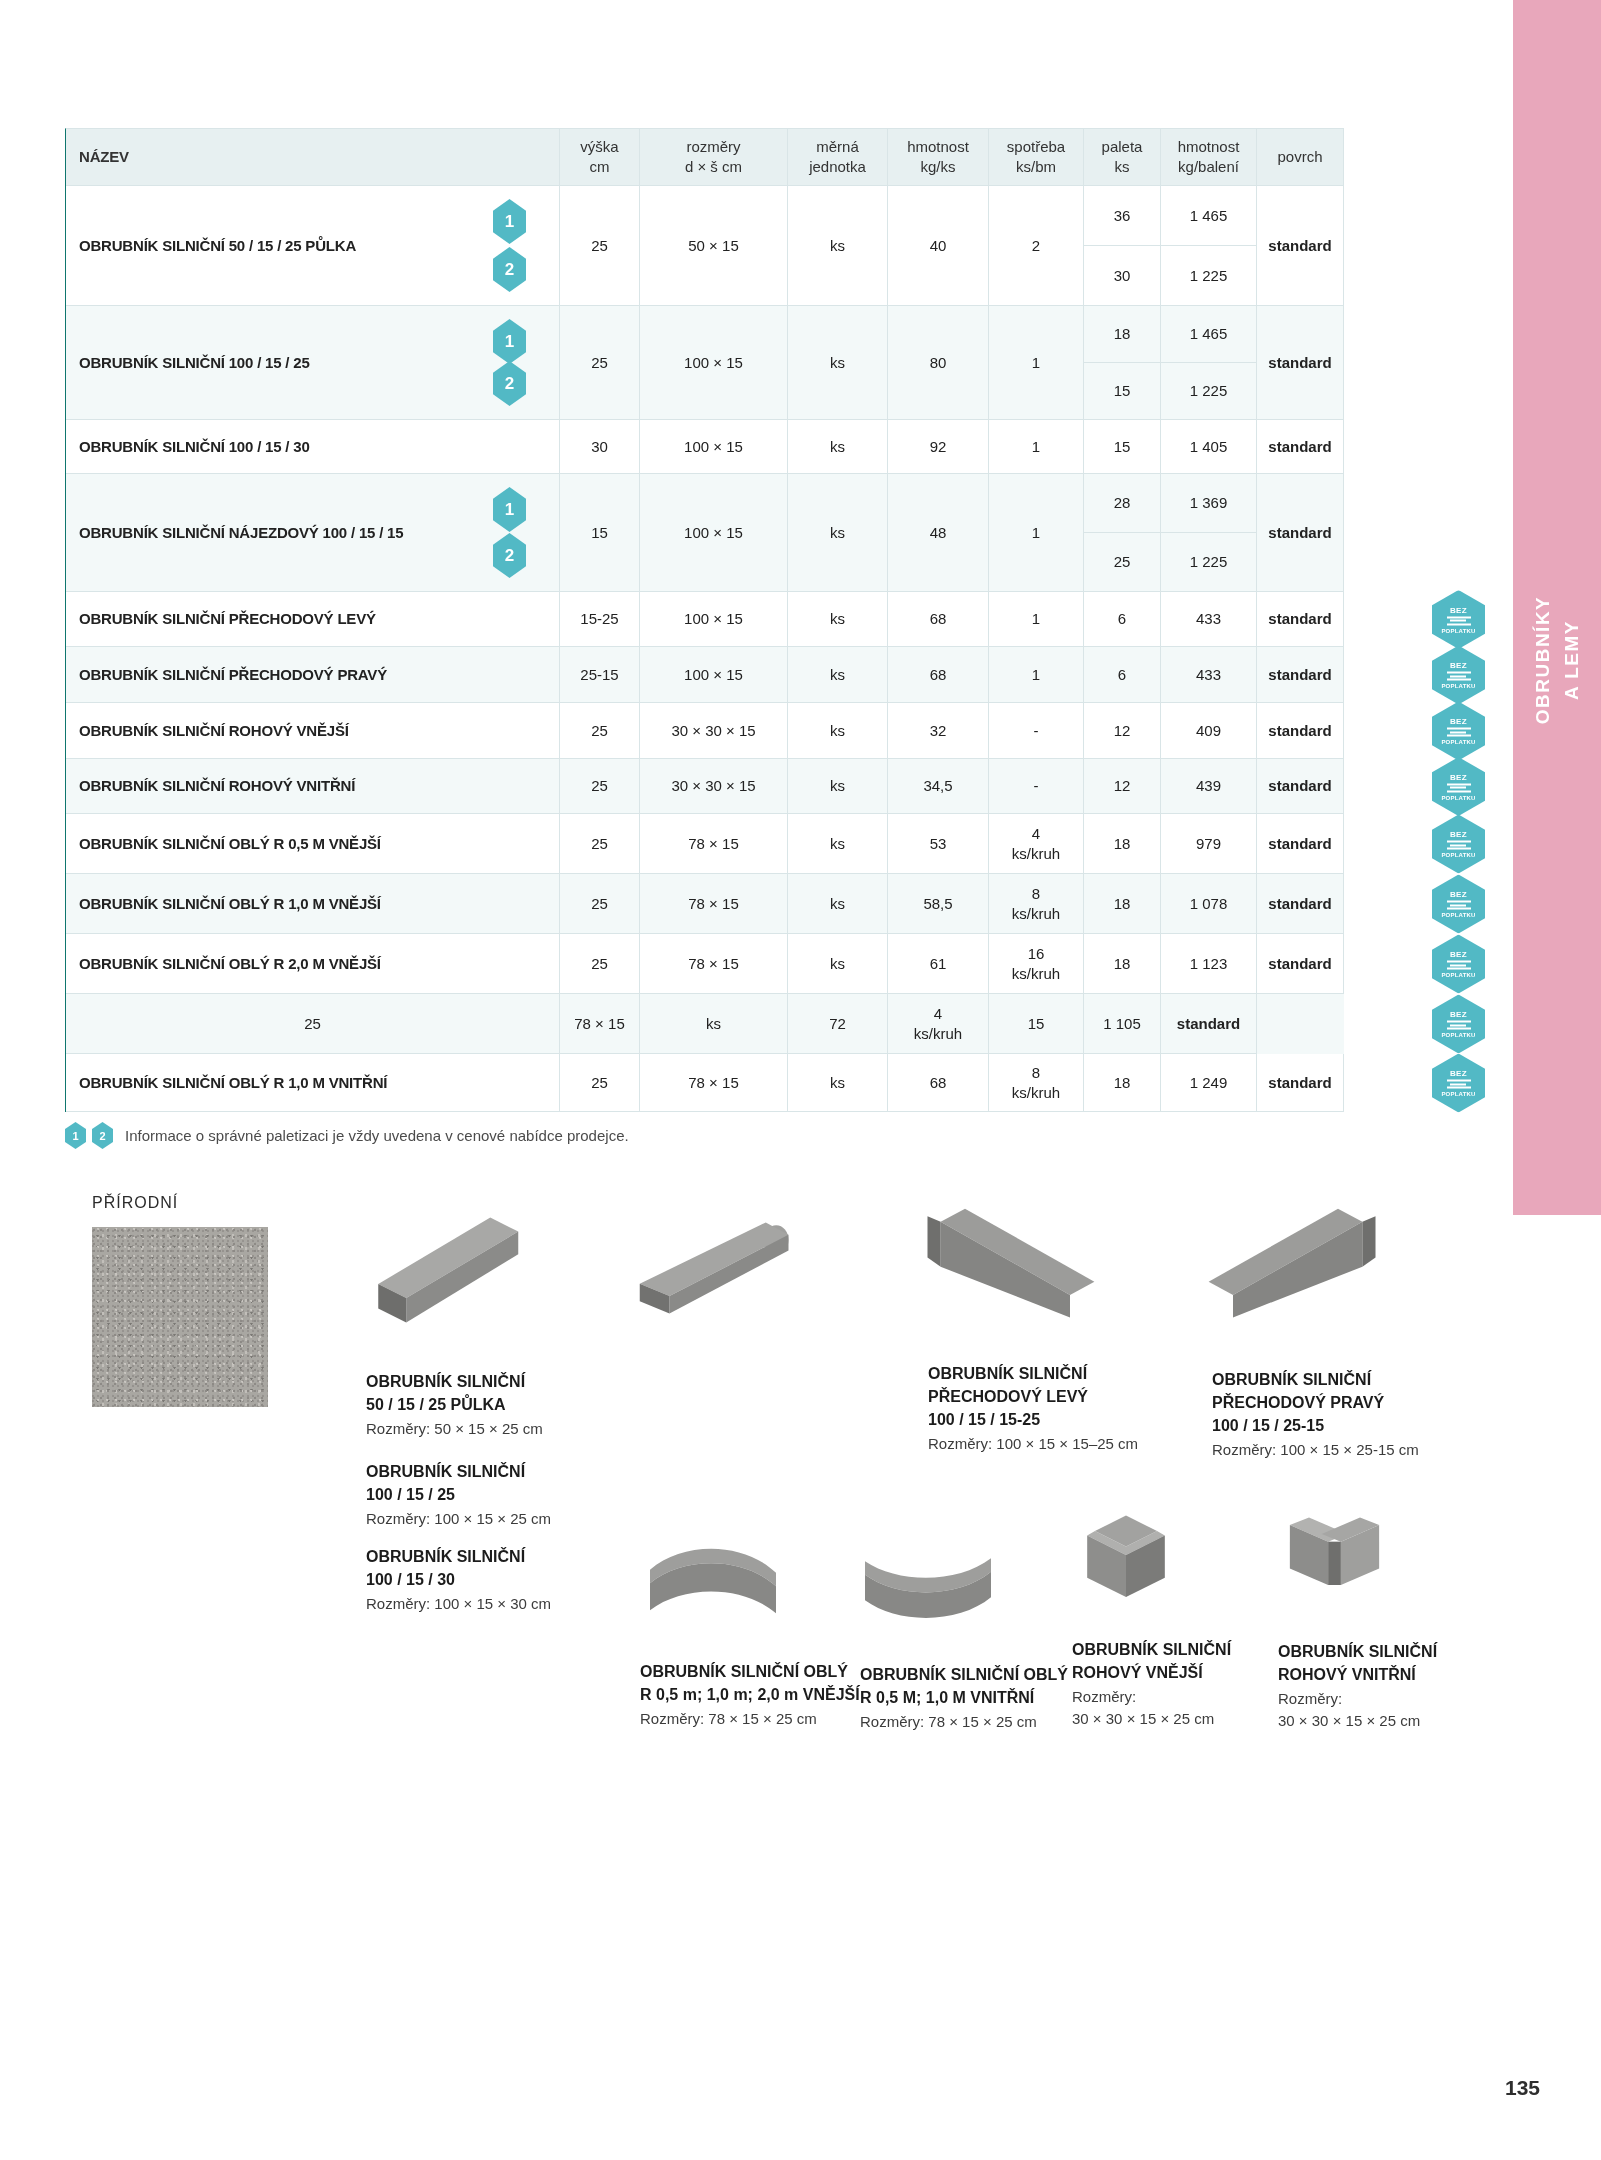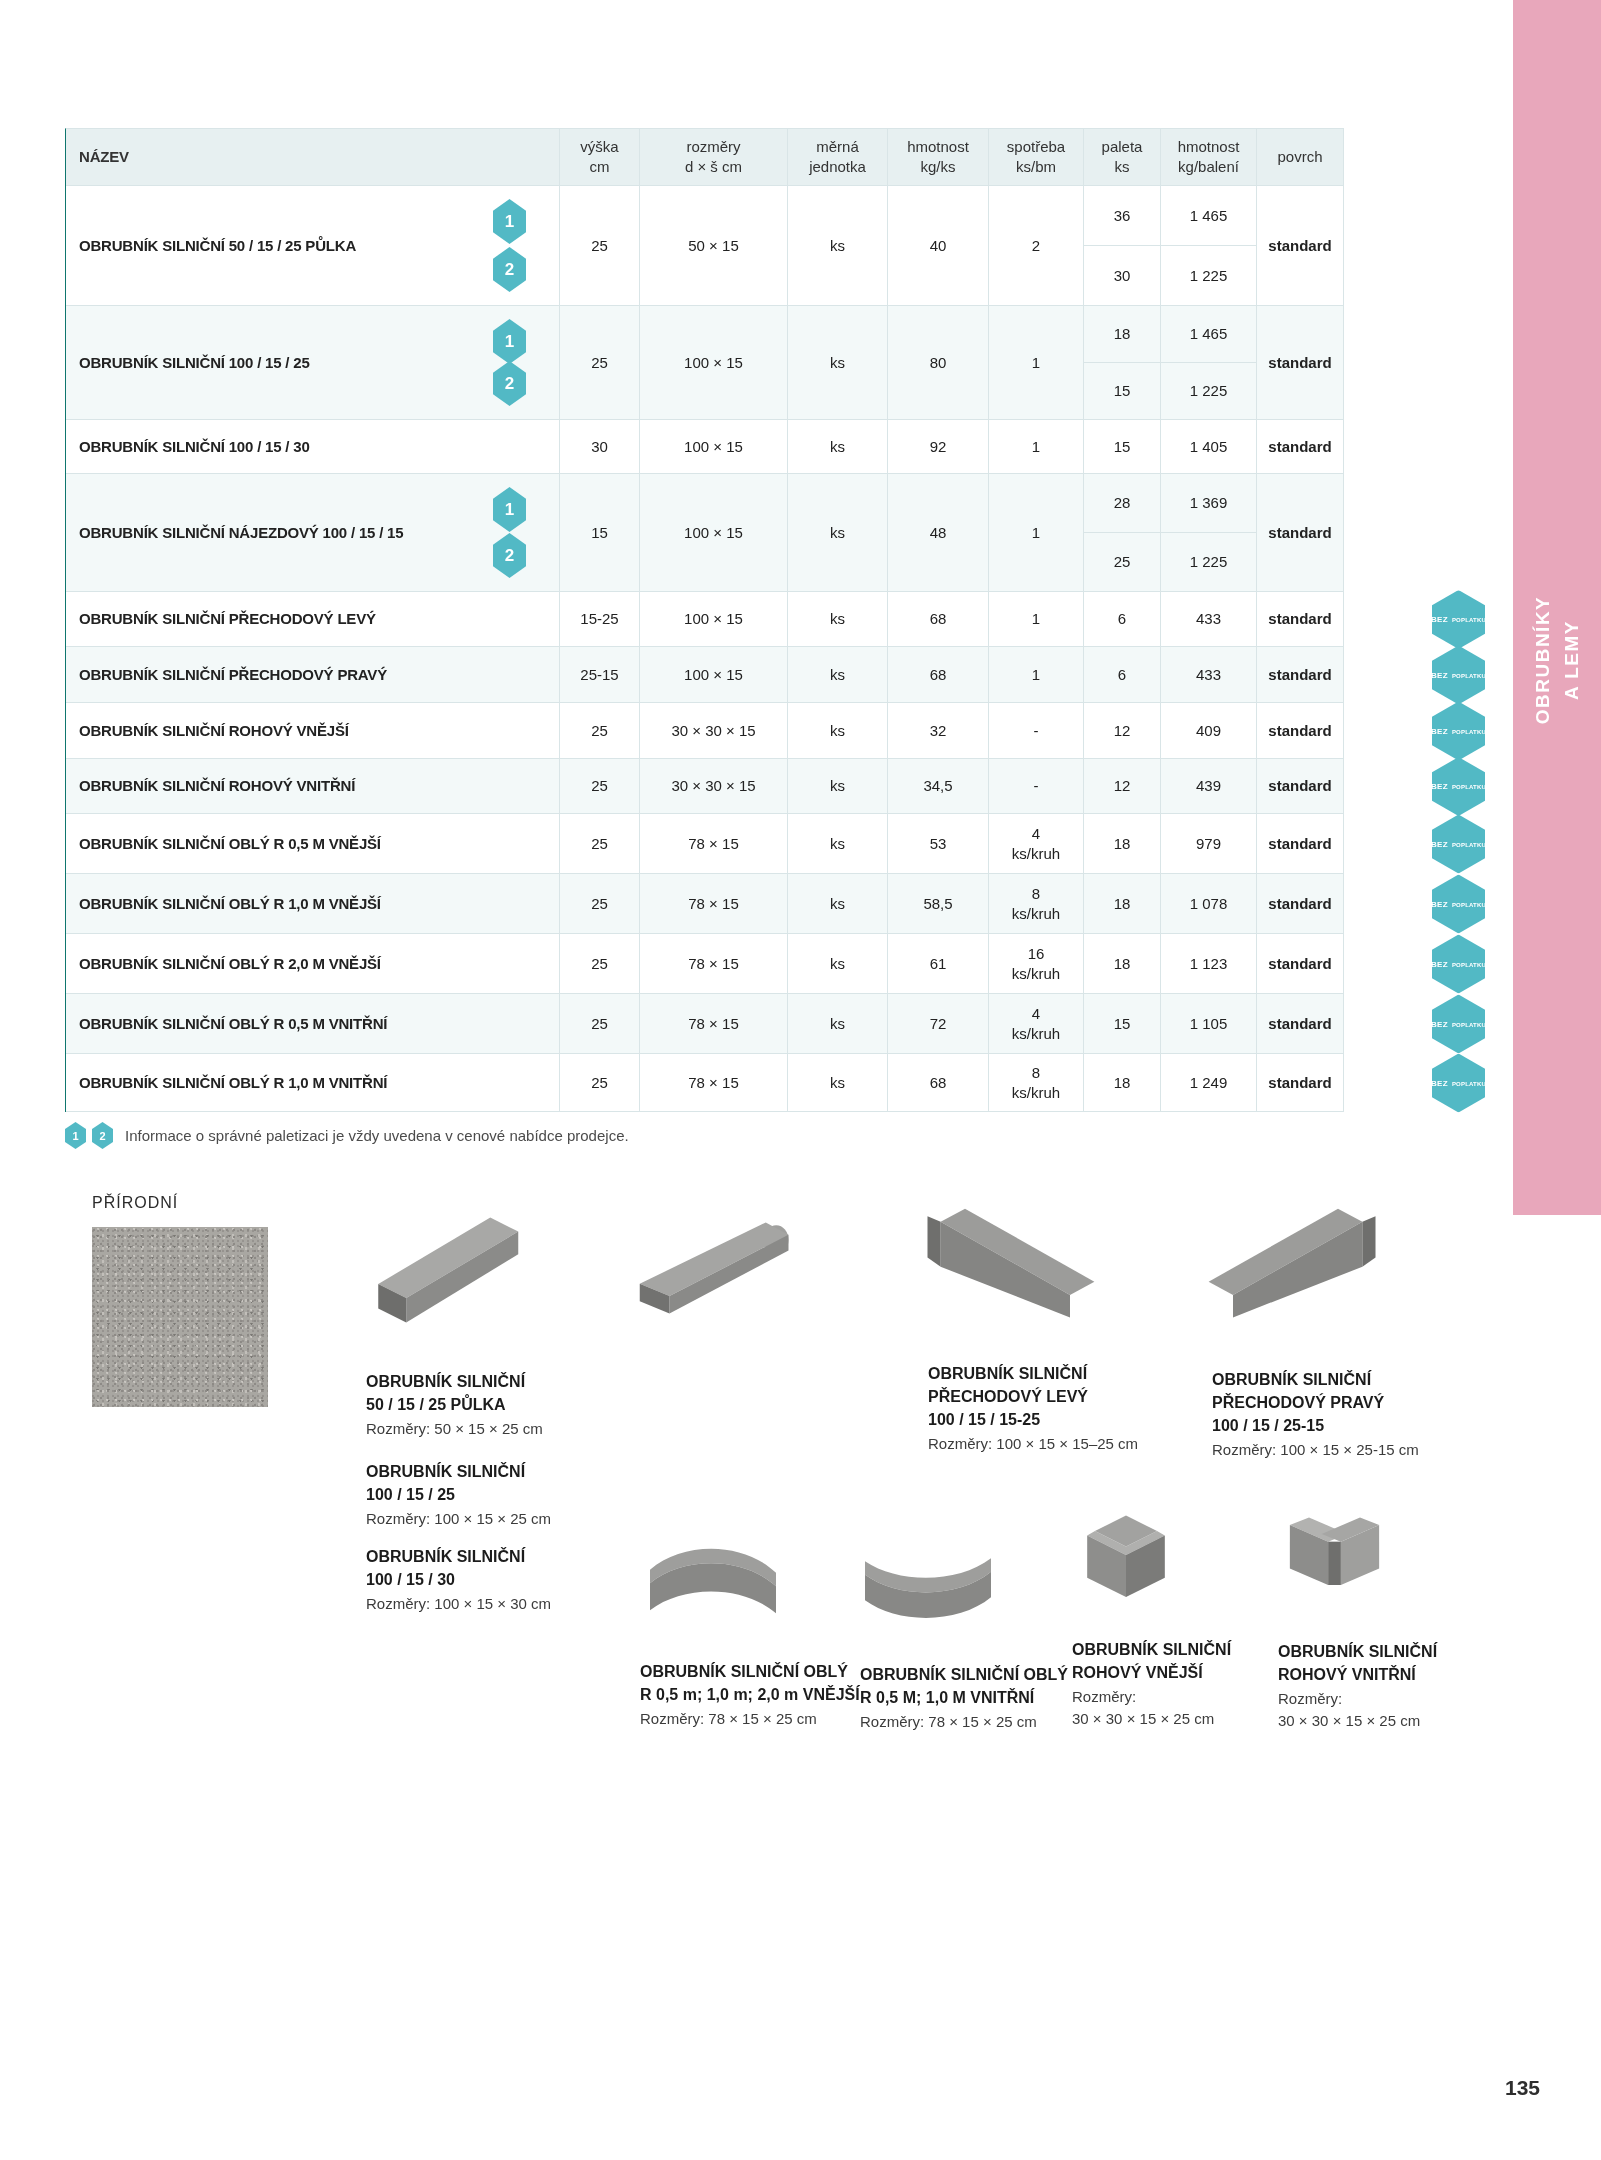"BEZ" .hex.bez { flex-direction: row -> column }
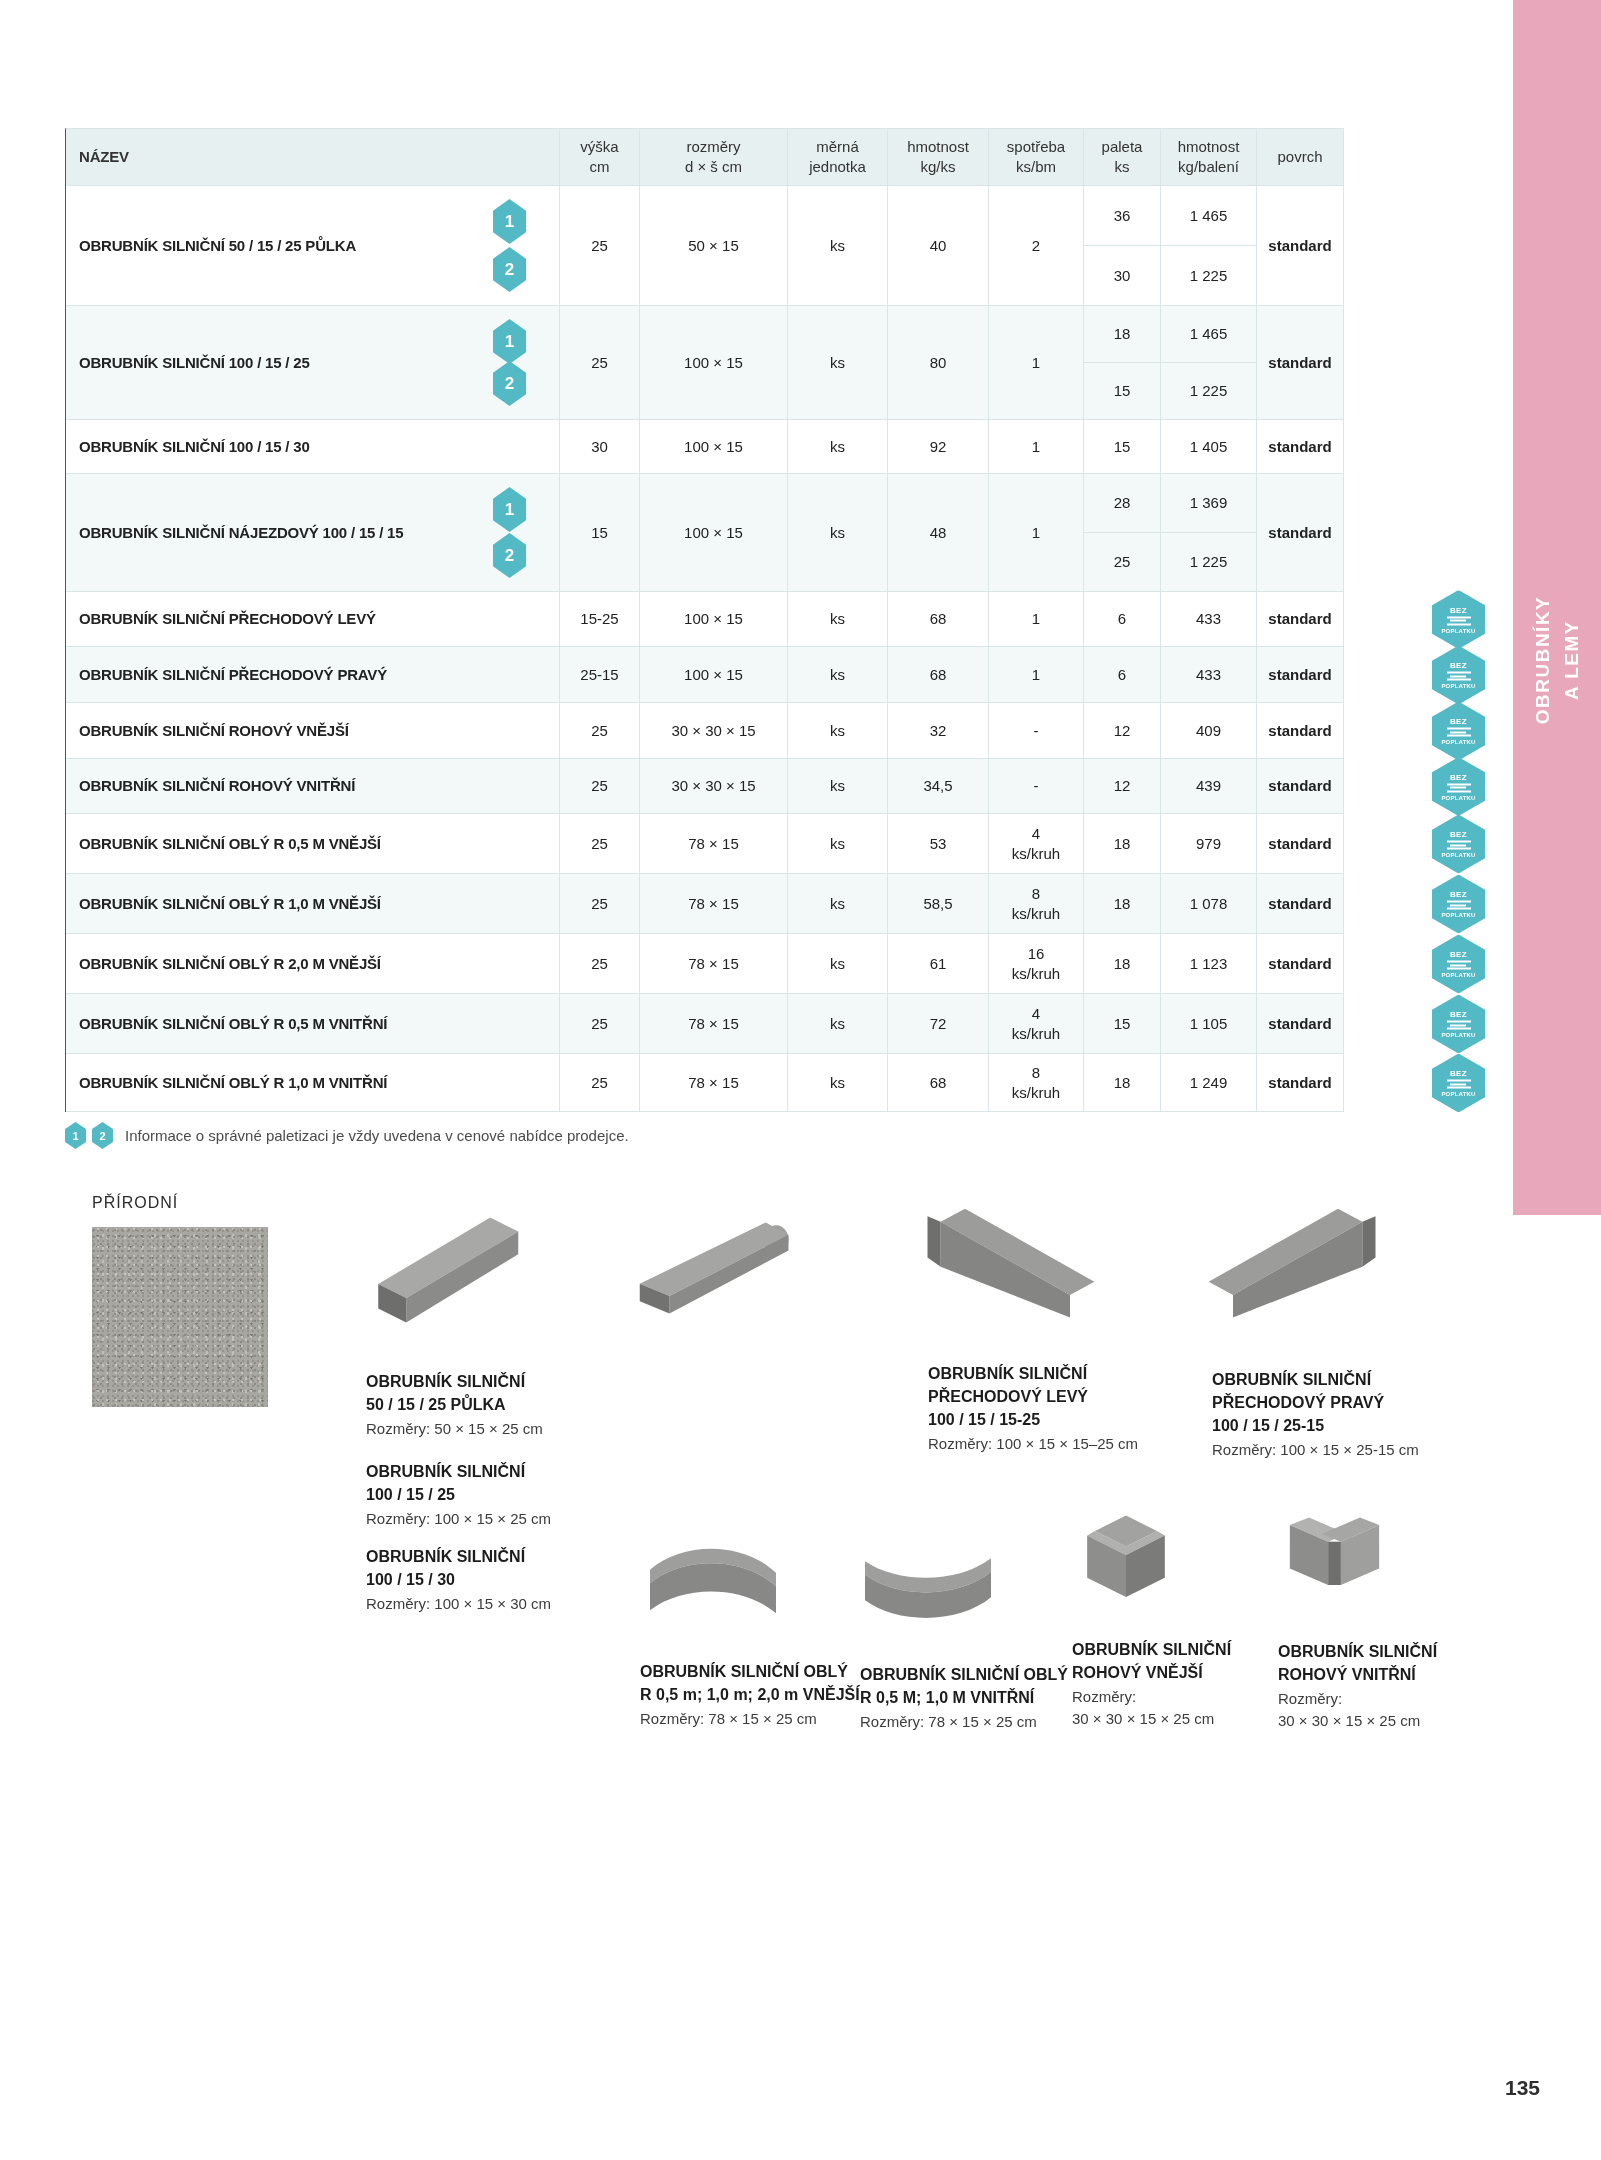"OBRUBNÍK SILNIČNÍ OBLÝ R 0,5 M VNITŘNÍ" div.cell { html: <div>OBRUBNÍK SILNIČNÍ OBLÝ R 0,5 M VNITŘNÍ</div> -> none }
